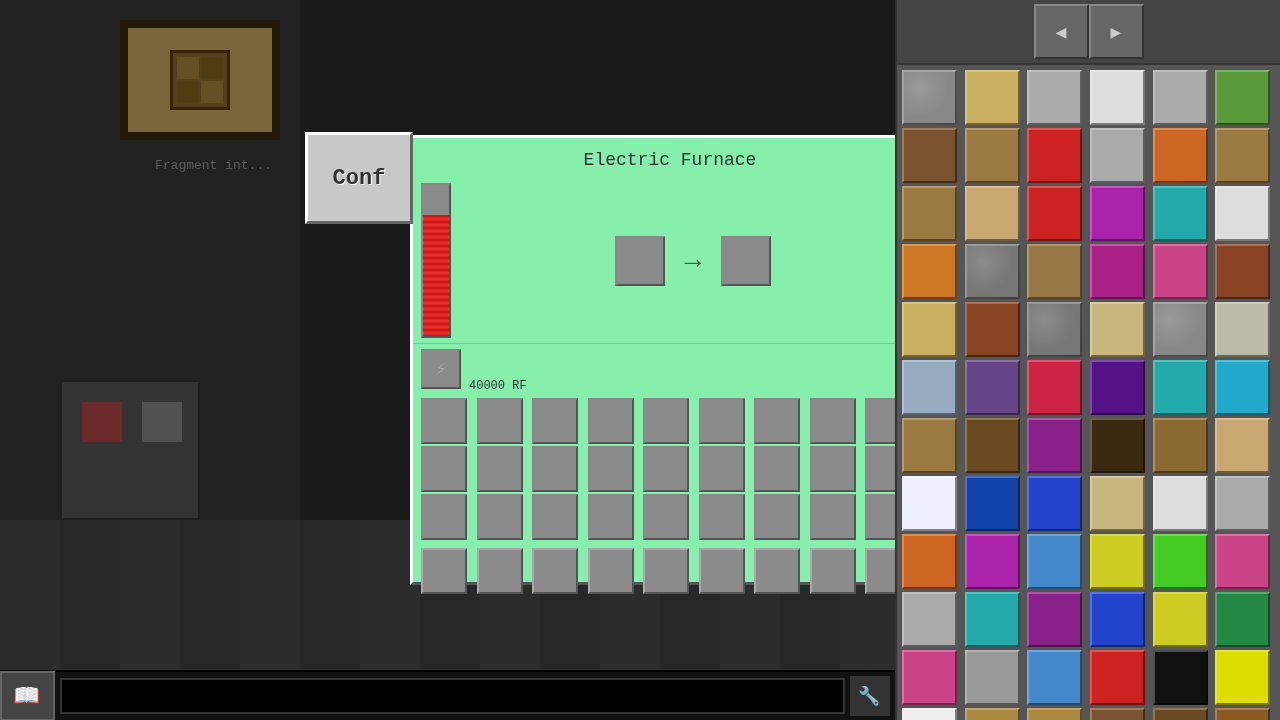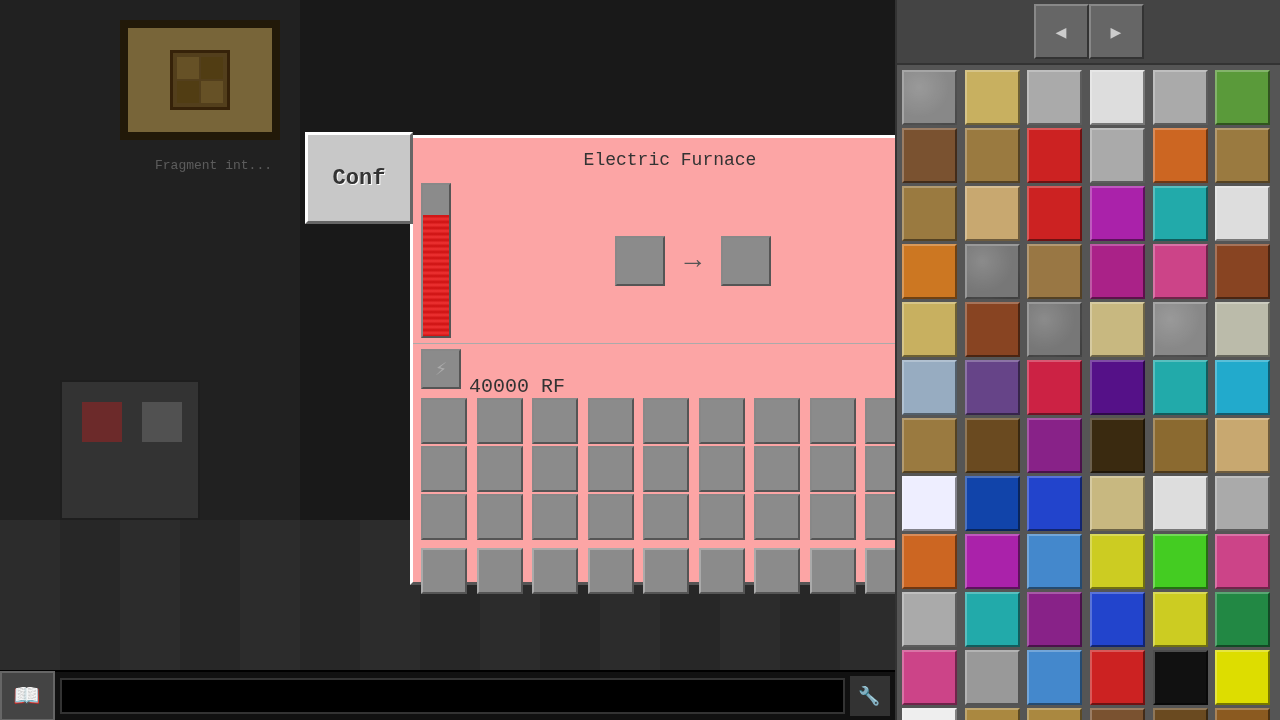"Electric Furnace" .dialog { background: #fca5a5 -> #86efac }
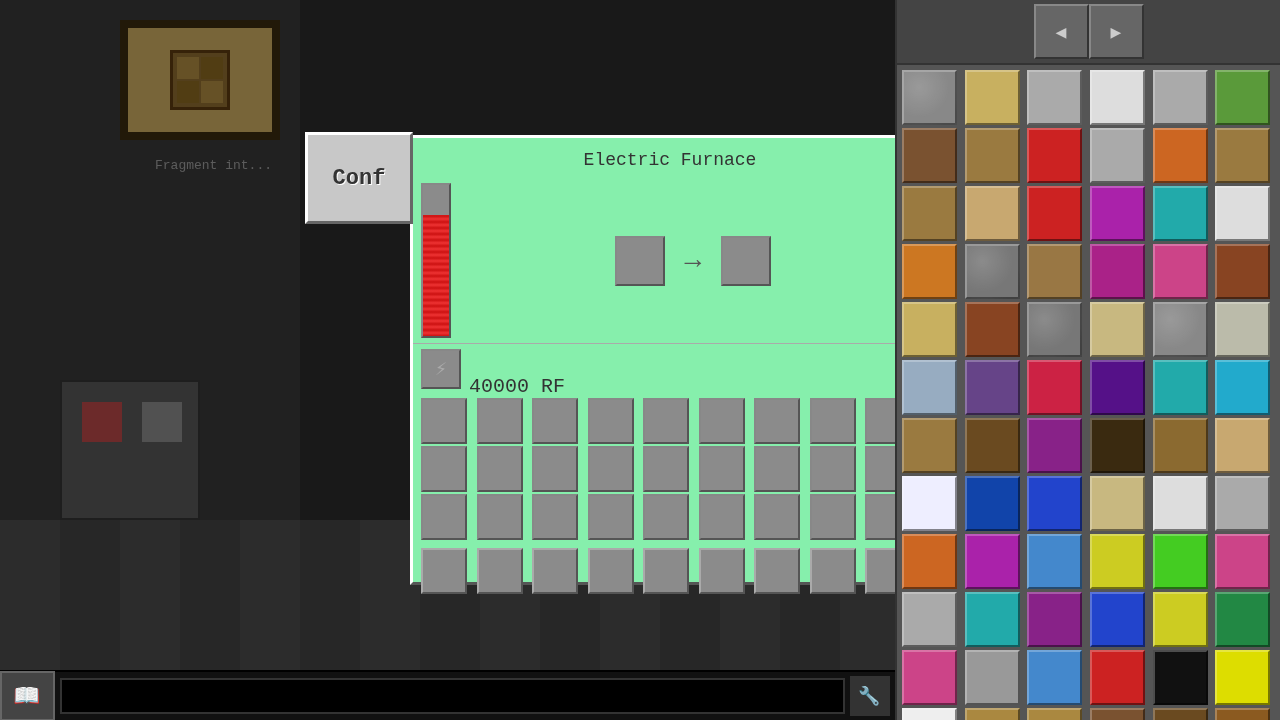"40000 RF" .energy-text { font-size: 20px -> 12px }
